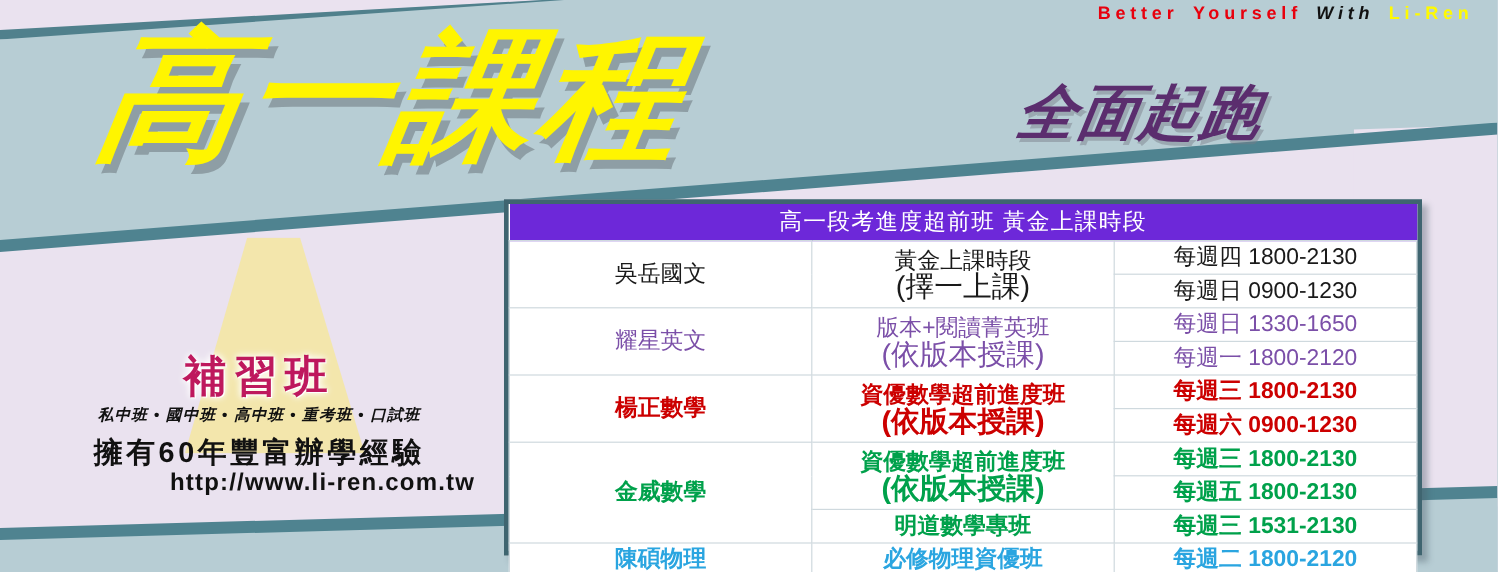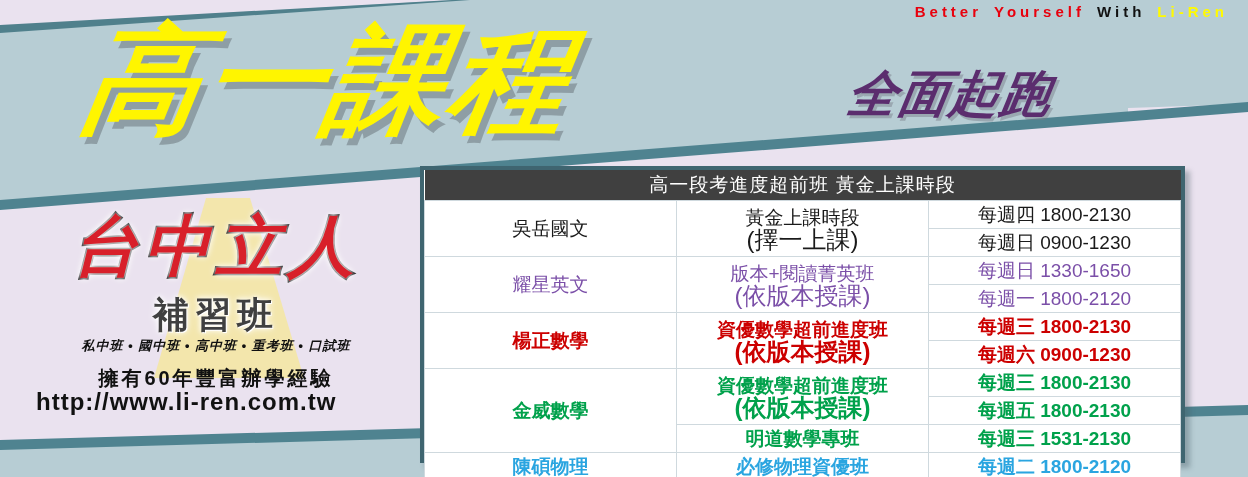"With" .tagline .w3 { font-style: none -> italic }
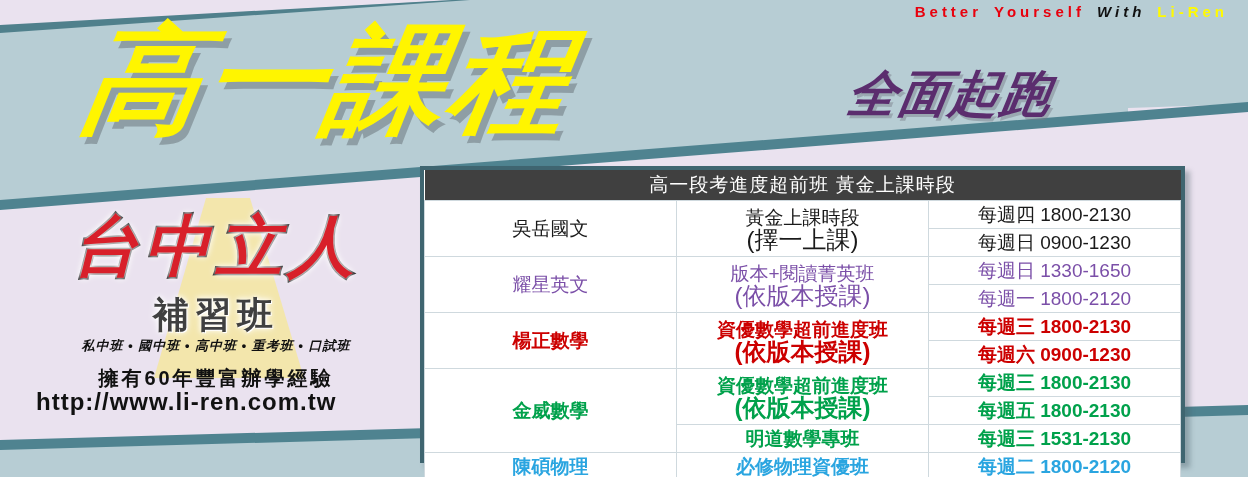"高一段考進度超前班 黃金上課時段" table.sched th.head { background: #404040 -> #6d28d9 }
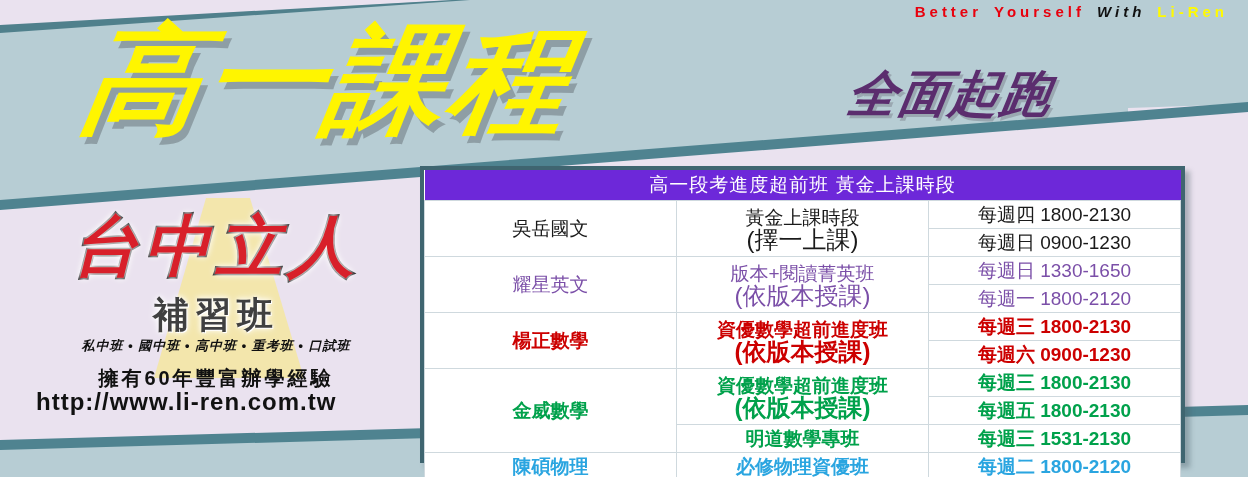"台中立人" div.logo-main { html: <div>台中立人</div> -> none }
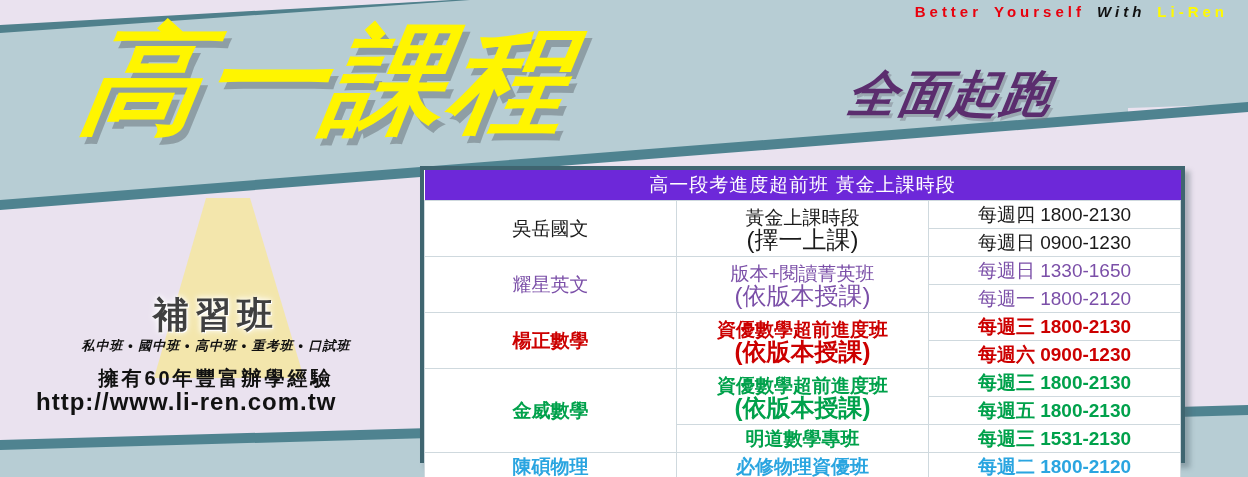"補習班" .logo-sub { color: #404040 -> #be185d }
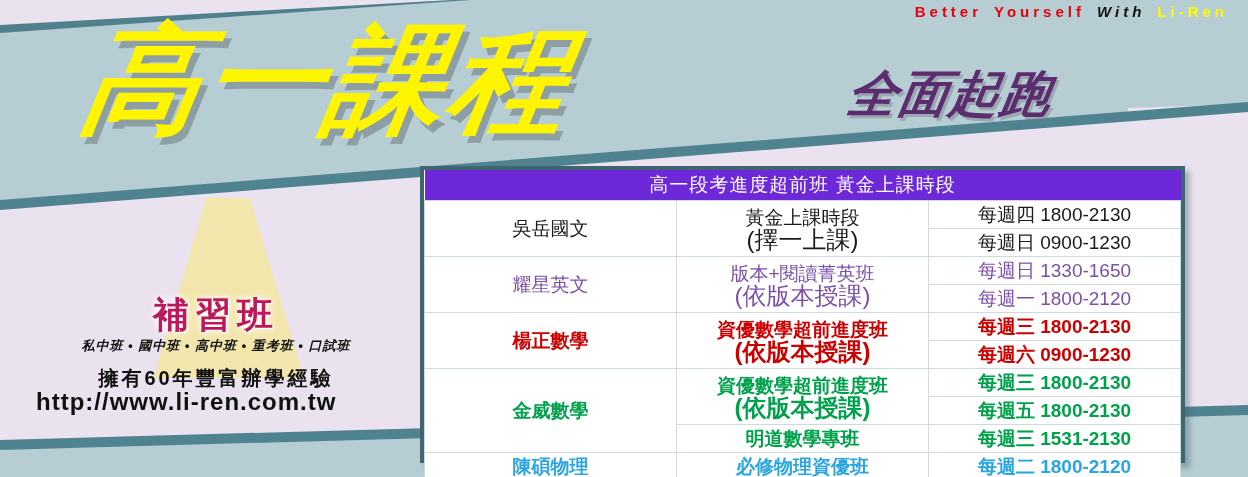"擁有60年豐富辦學經驗" .logo-exp { font-size: 20px -> 24px }
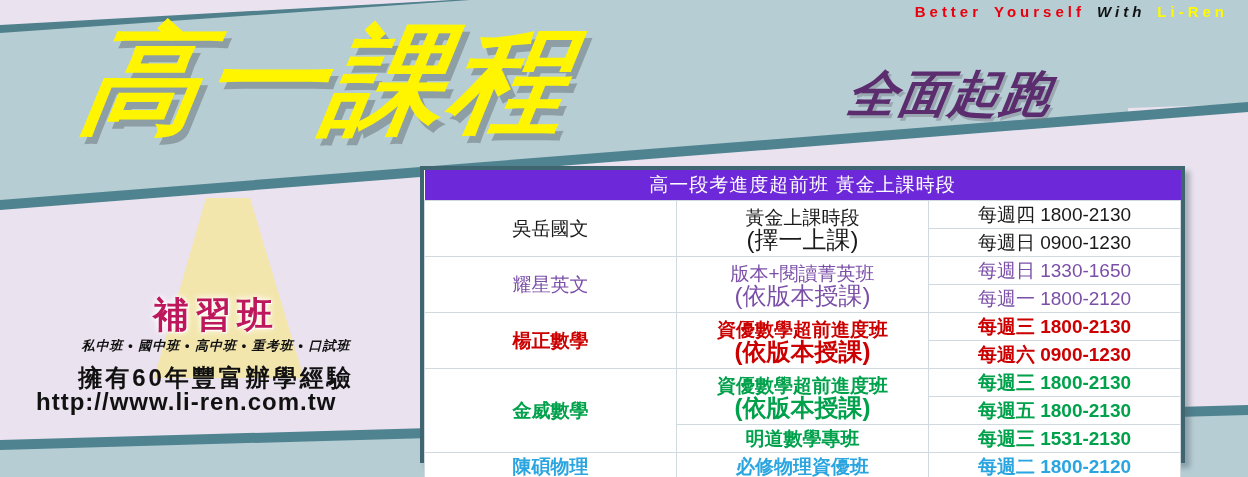"http://www.li-ren.com.tw" .logo-url { font-size: 24px -> 20px; text-align: left -> right }
